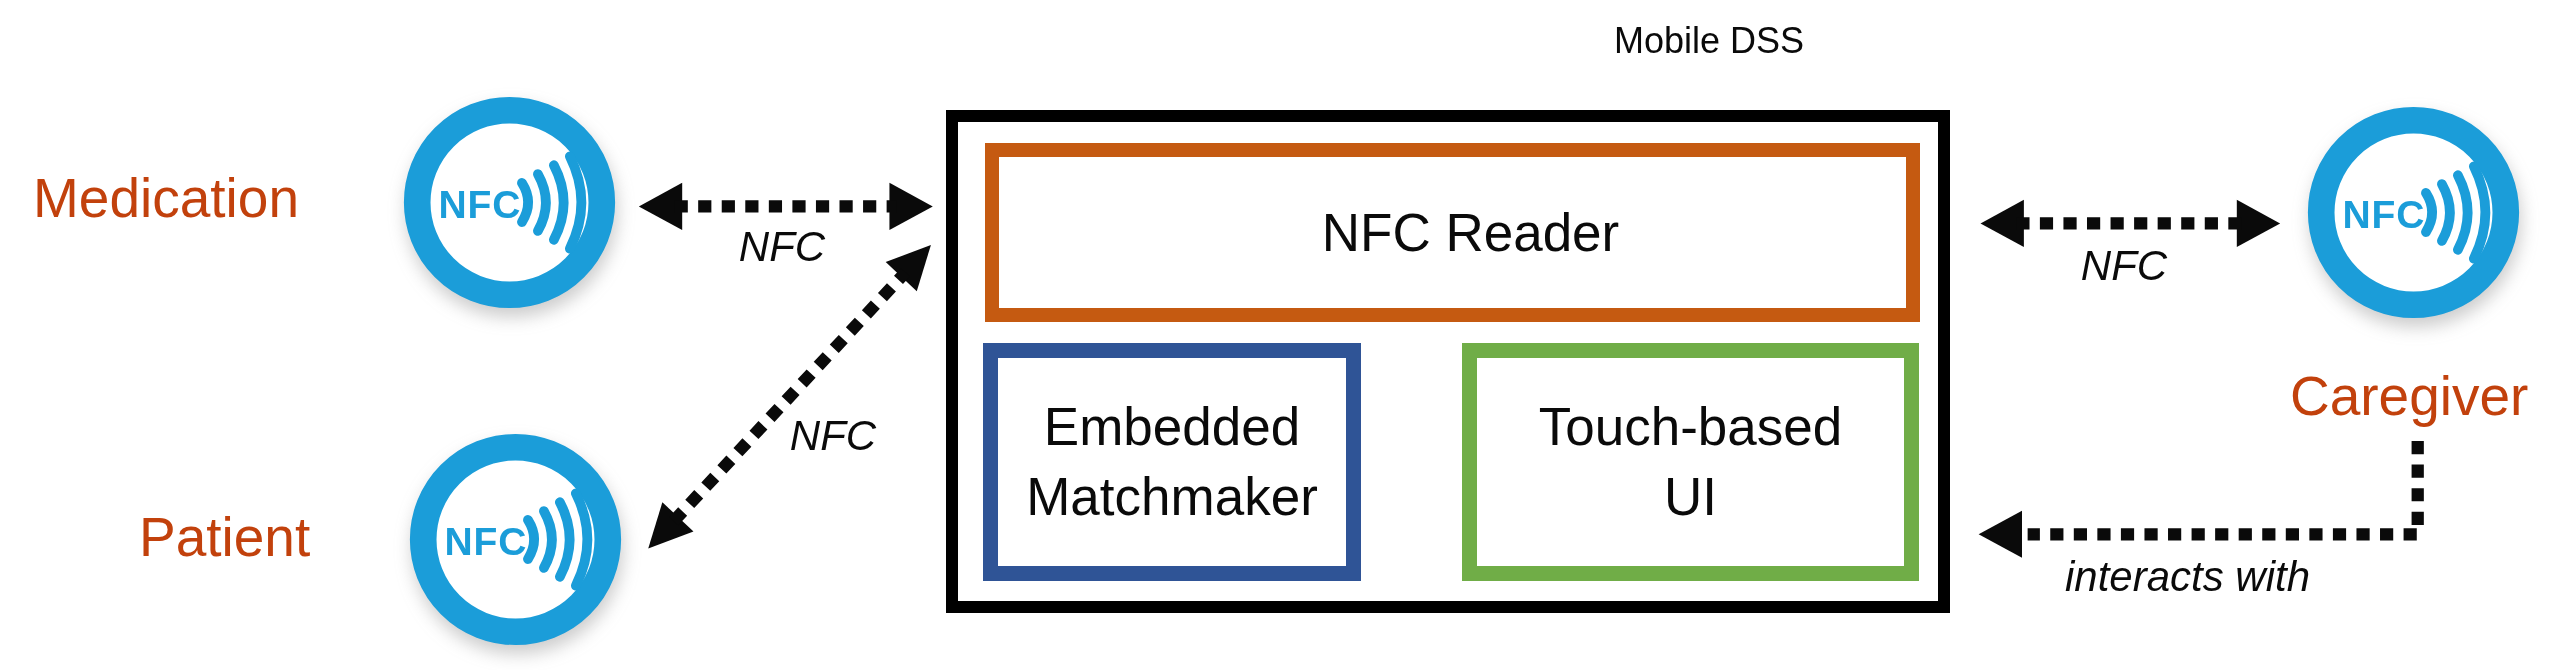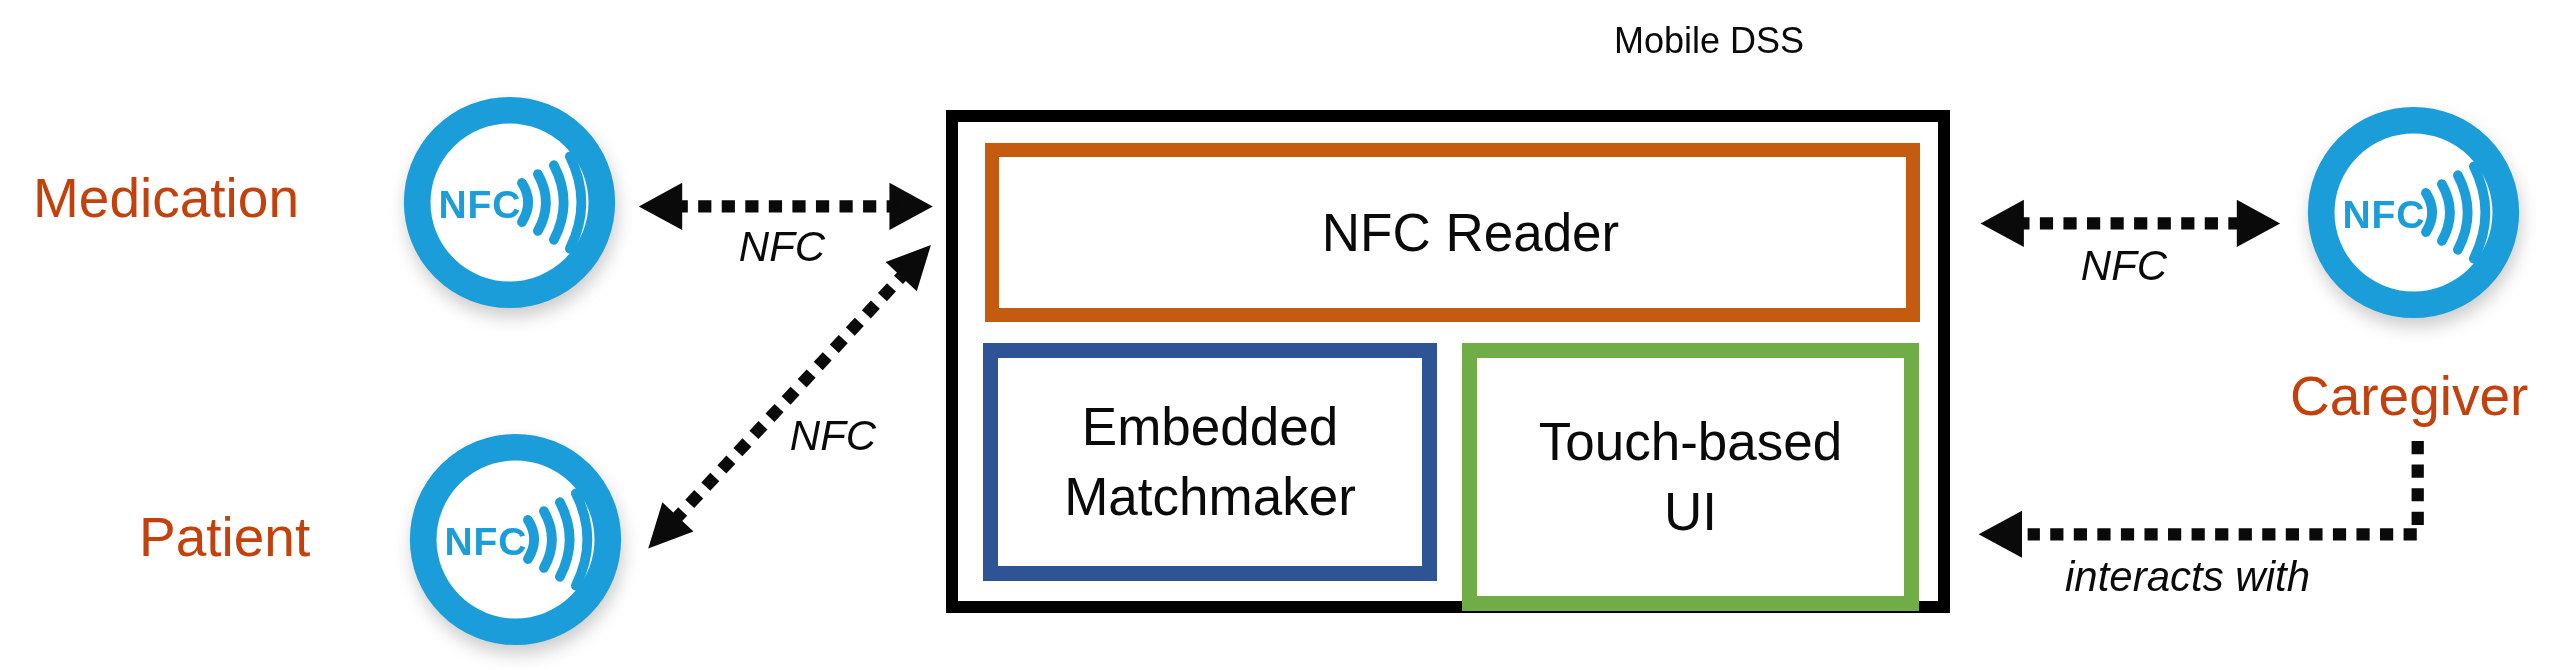"Embedded Matchmaker" .box-matchmaker { width: 454px -> 378px }
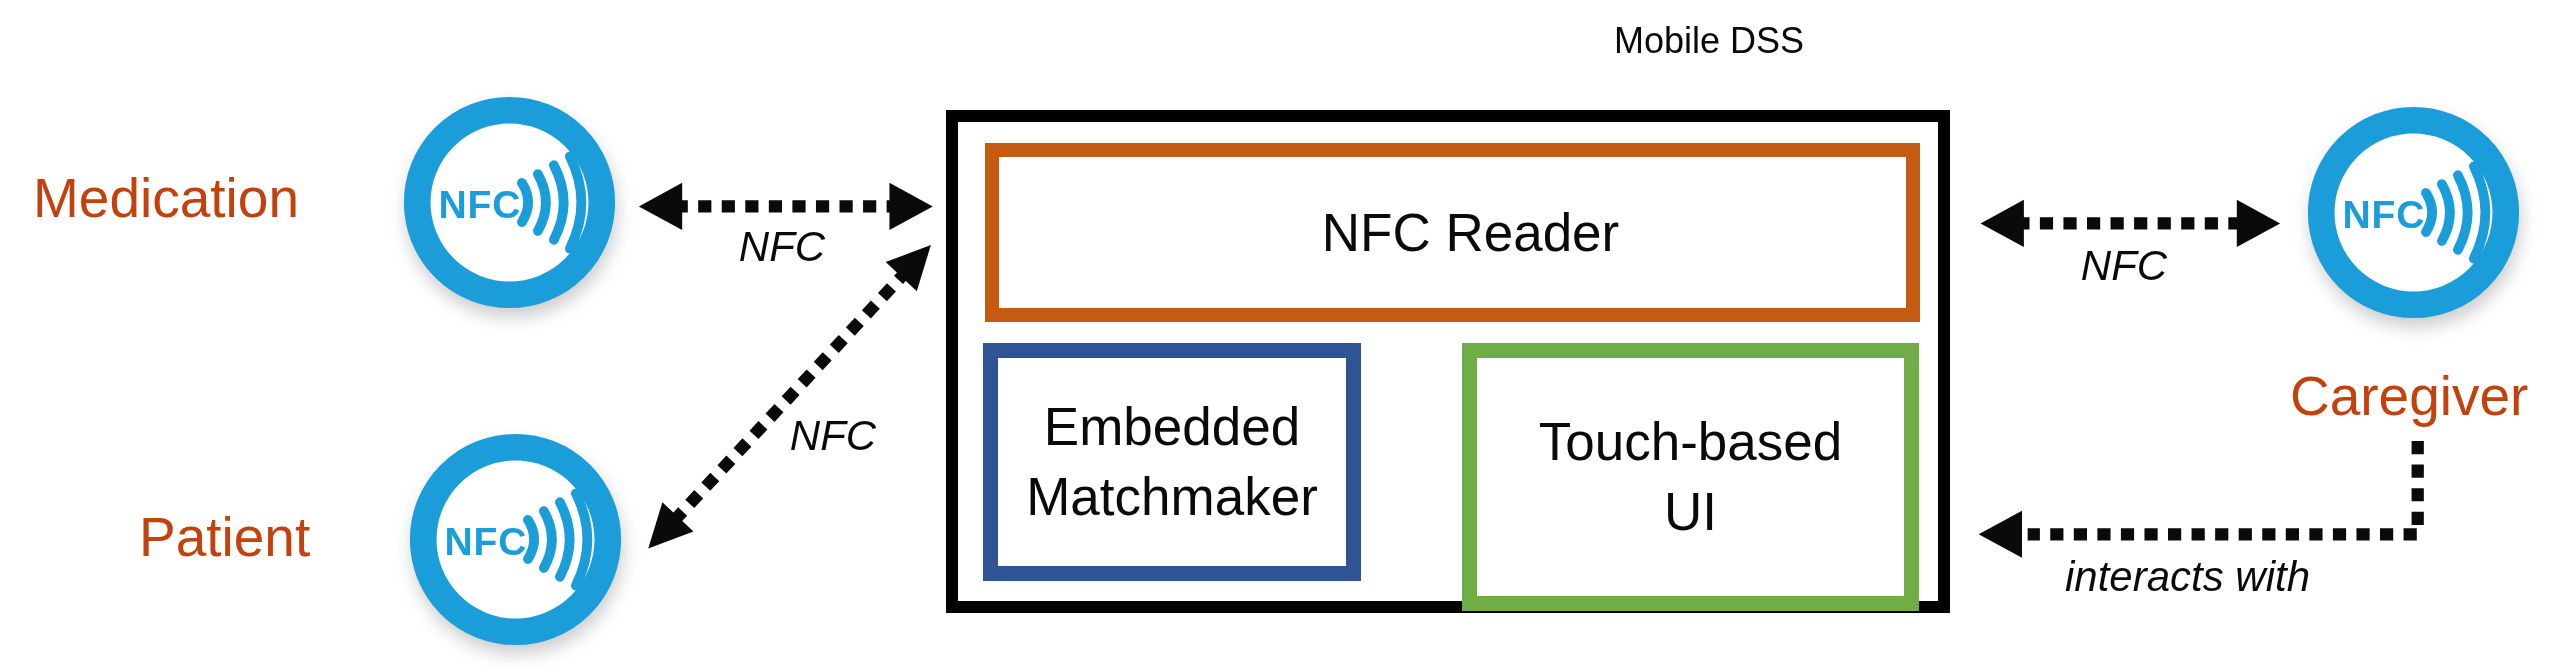"Touch-based UI" .box-touch-ui { height: 268px -> 238px }
